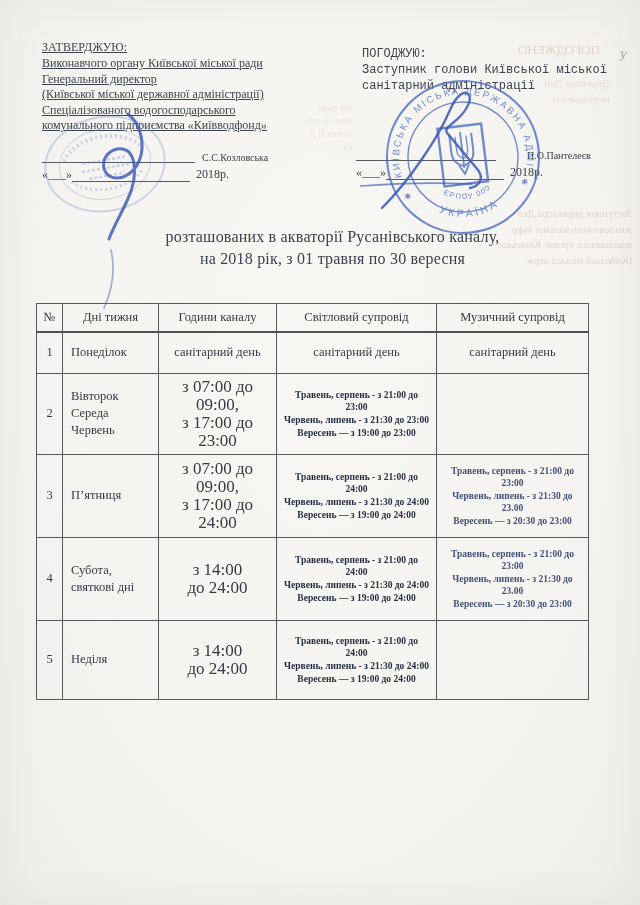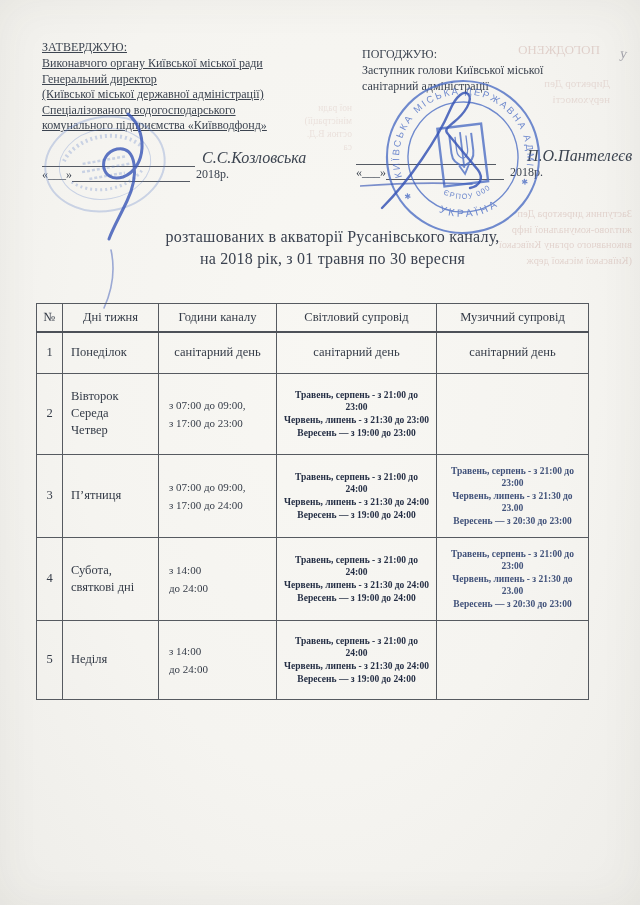"ПОГОДЖУЮ:" .agree { font-family: none -> Liberation Mono, monospace }
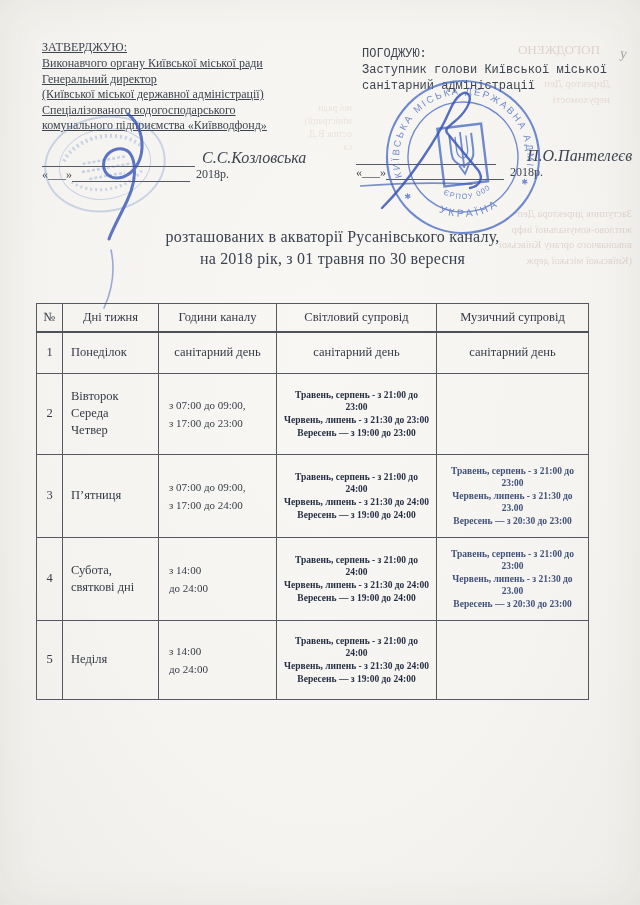"С.С.Козловська" .sigrow { font-size: 16px -> 10px; font-style: italic -> none }
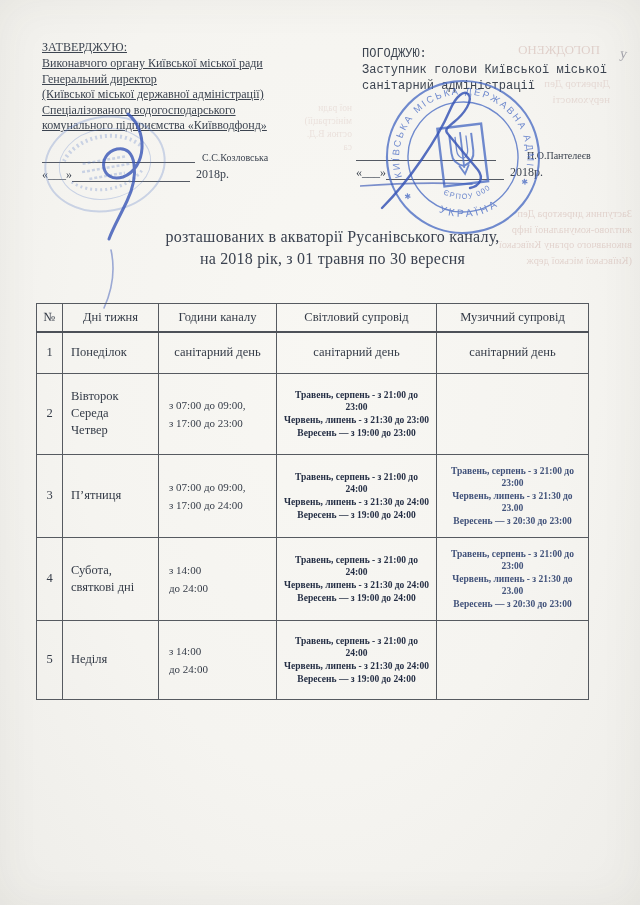"з 07:00 до 09:00," .sched .chours { font-size: 11px -> 17px; padding: 2px 10px -> 2px 3px; text-align: none -> center }
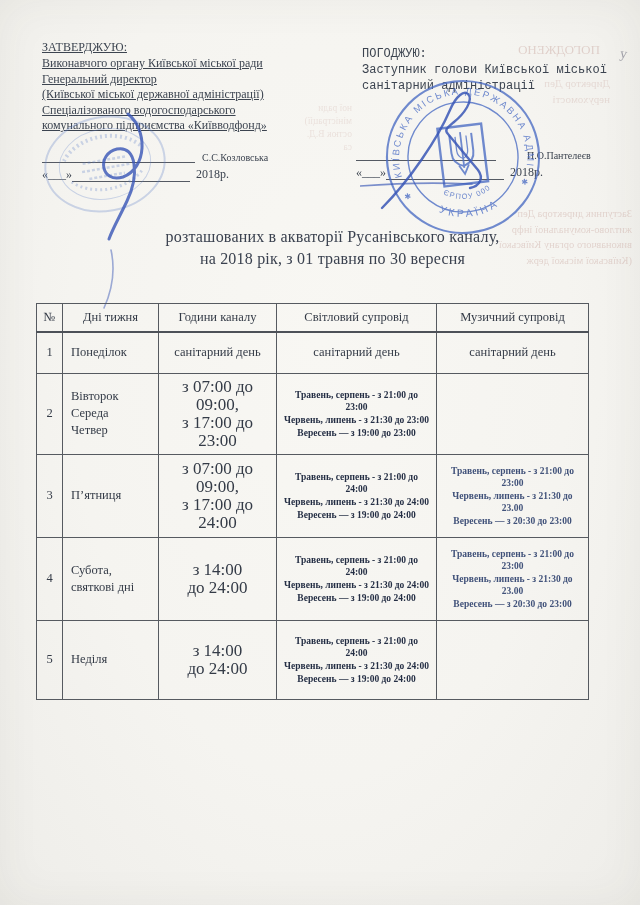"Четвер" div { text: Четвер -> Червень }
